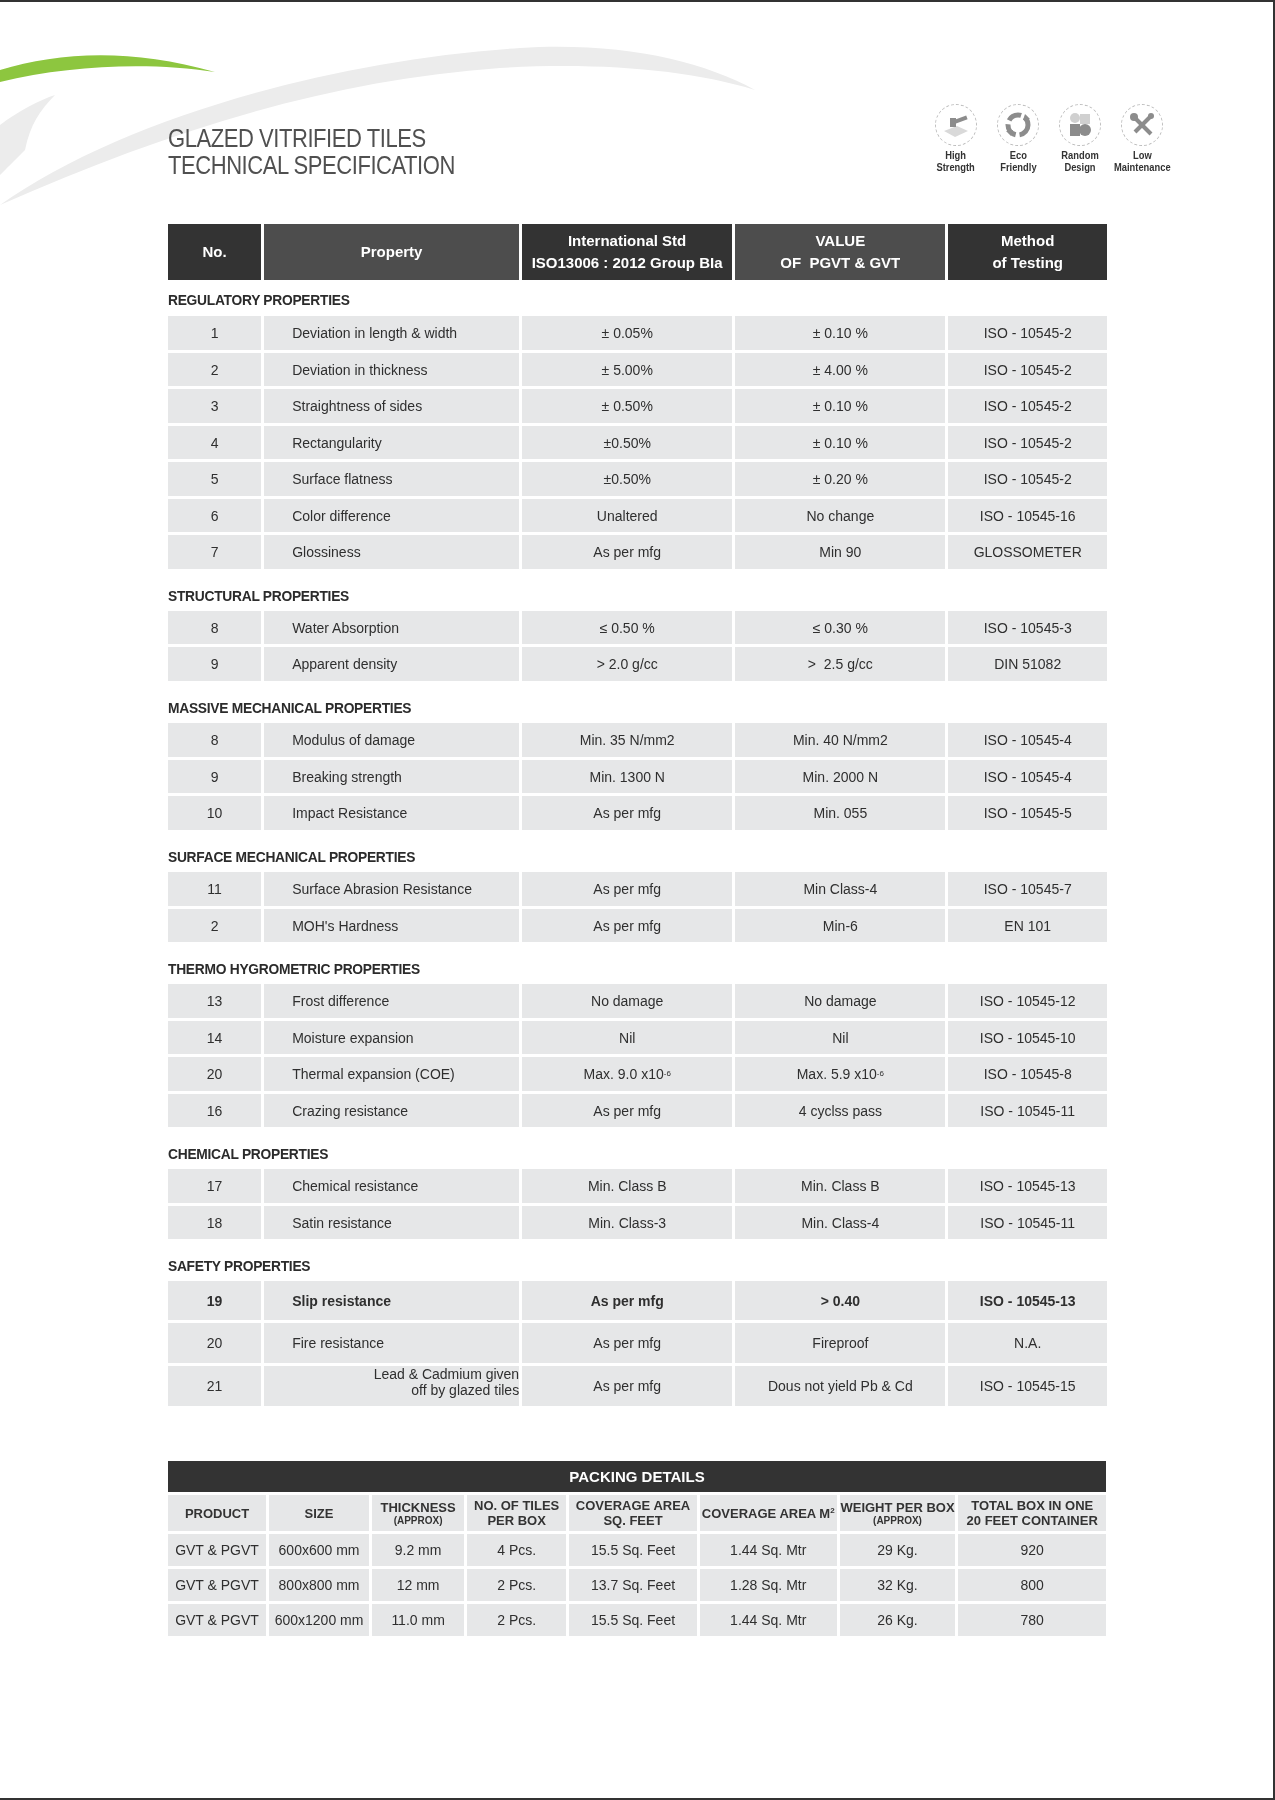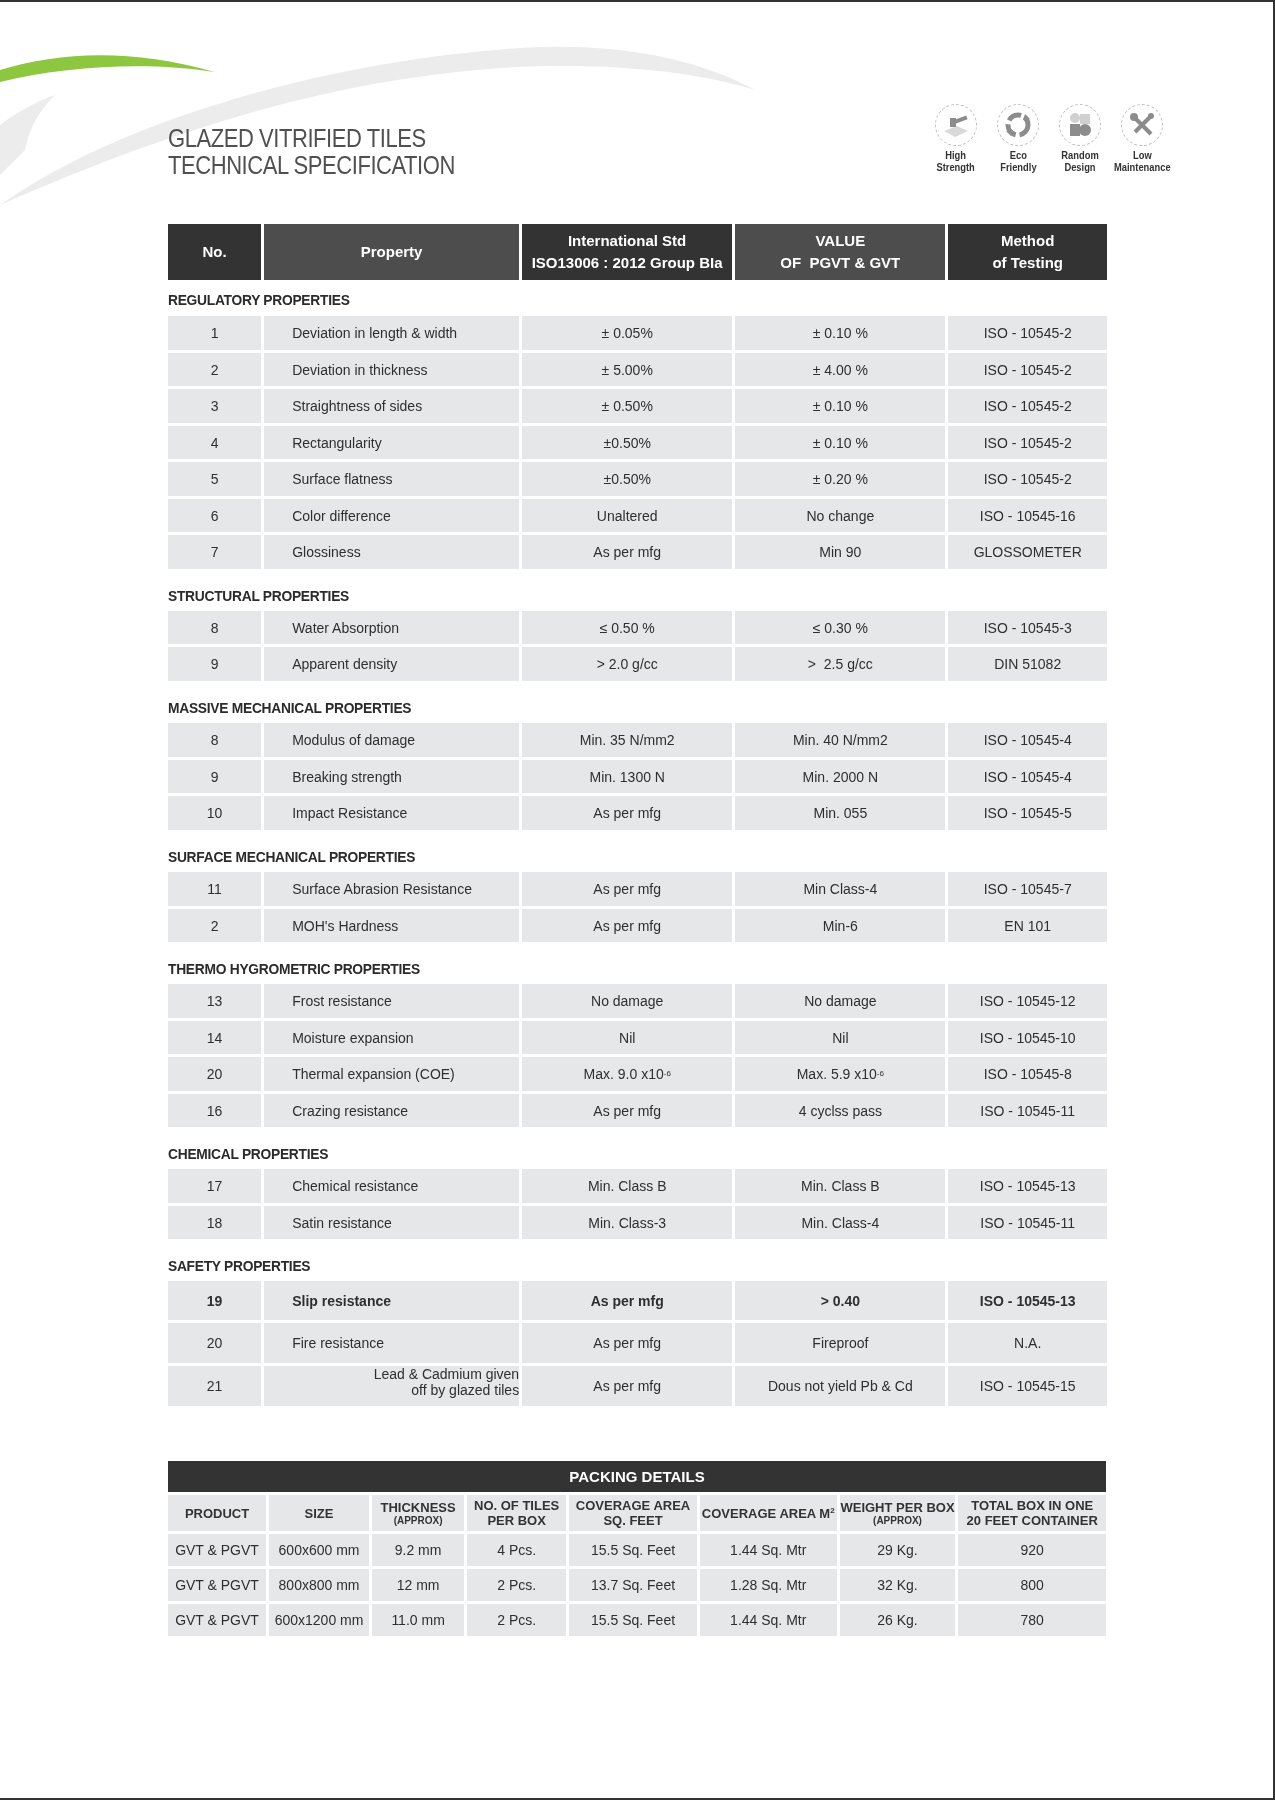"Frost resistance" span { text: resistance -> difference }
